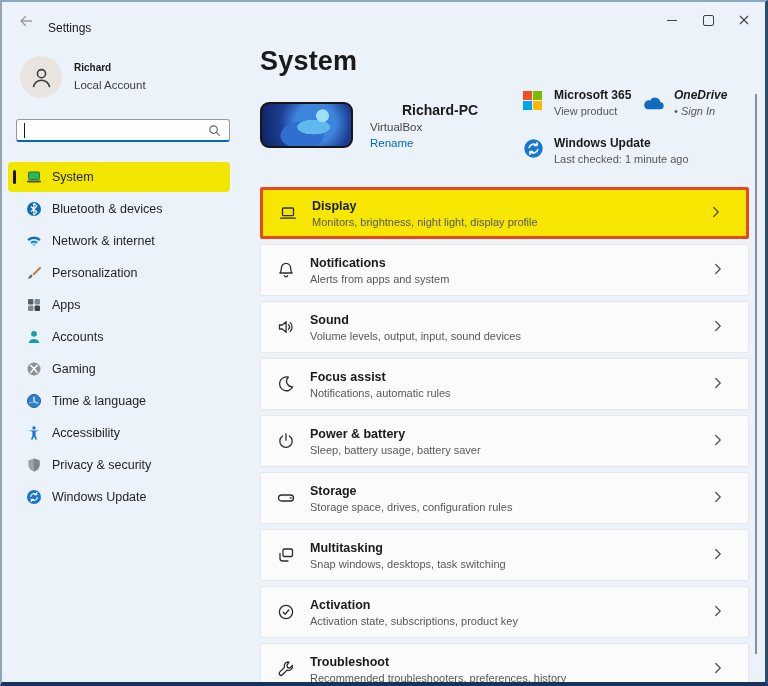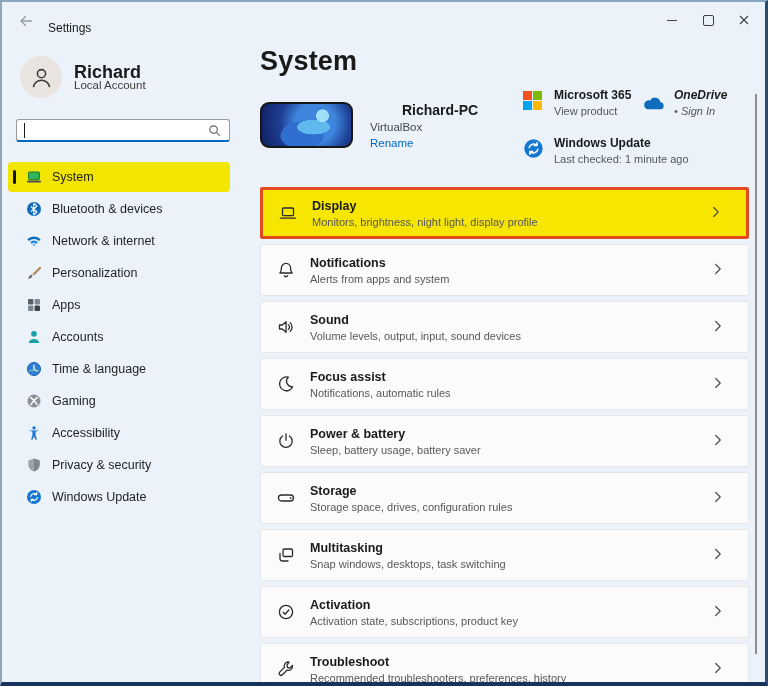"Richard" .user-name { font-size: 18px -> 10px }
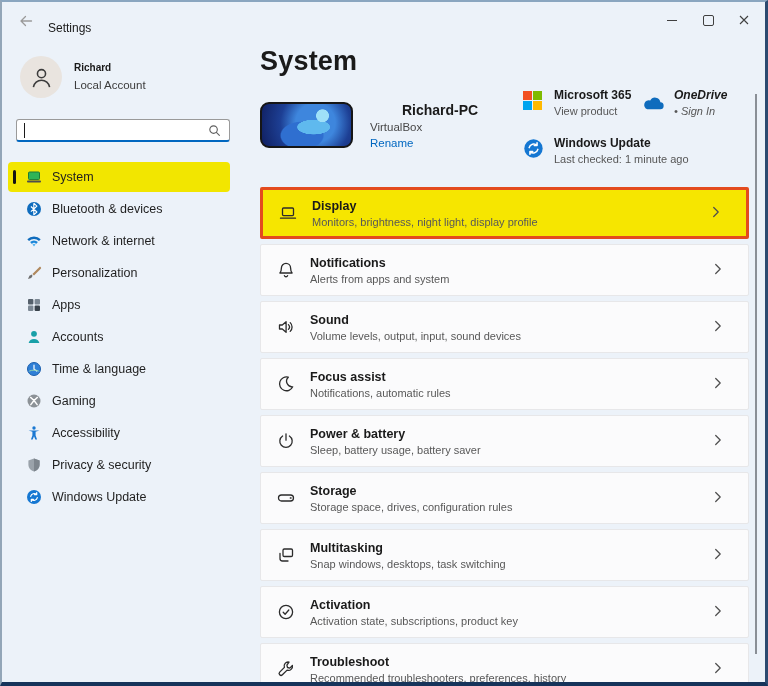"Time & language" div.nav-item { order: before "Gaming" -> after "Gaming" }
